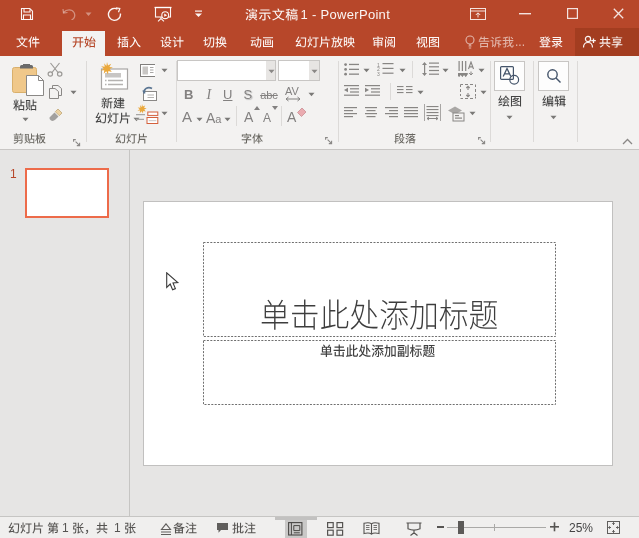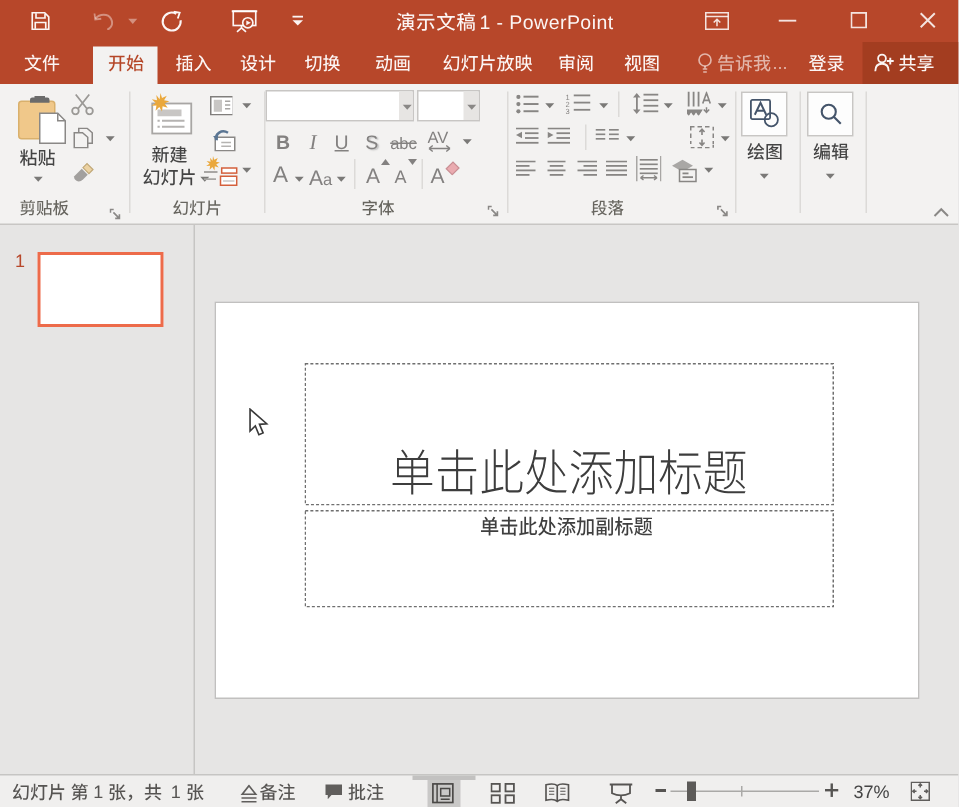"1 - PowerPoint" div.ab { left: 264px -> 245px }
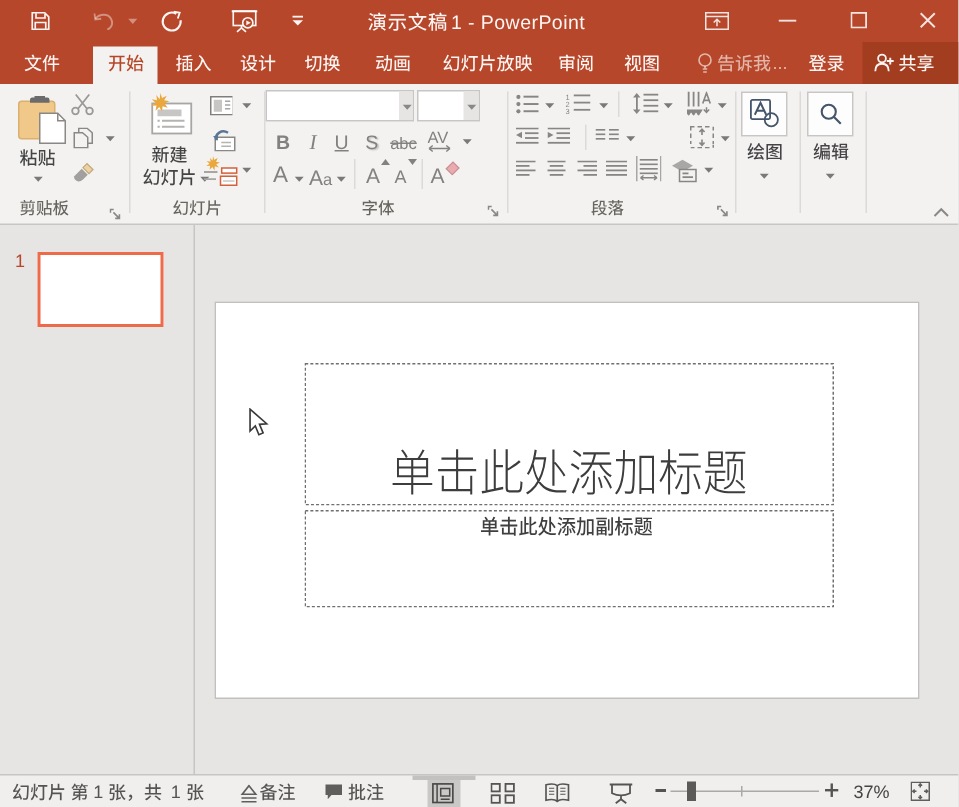"37%" div.ab { text: 37% -> 25% }
